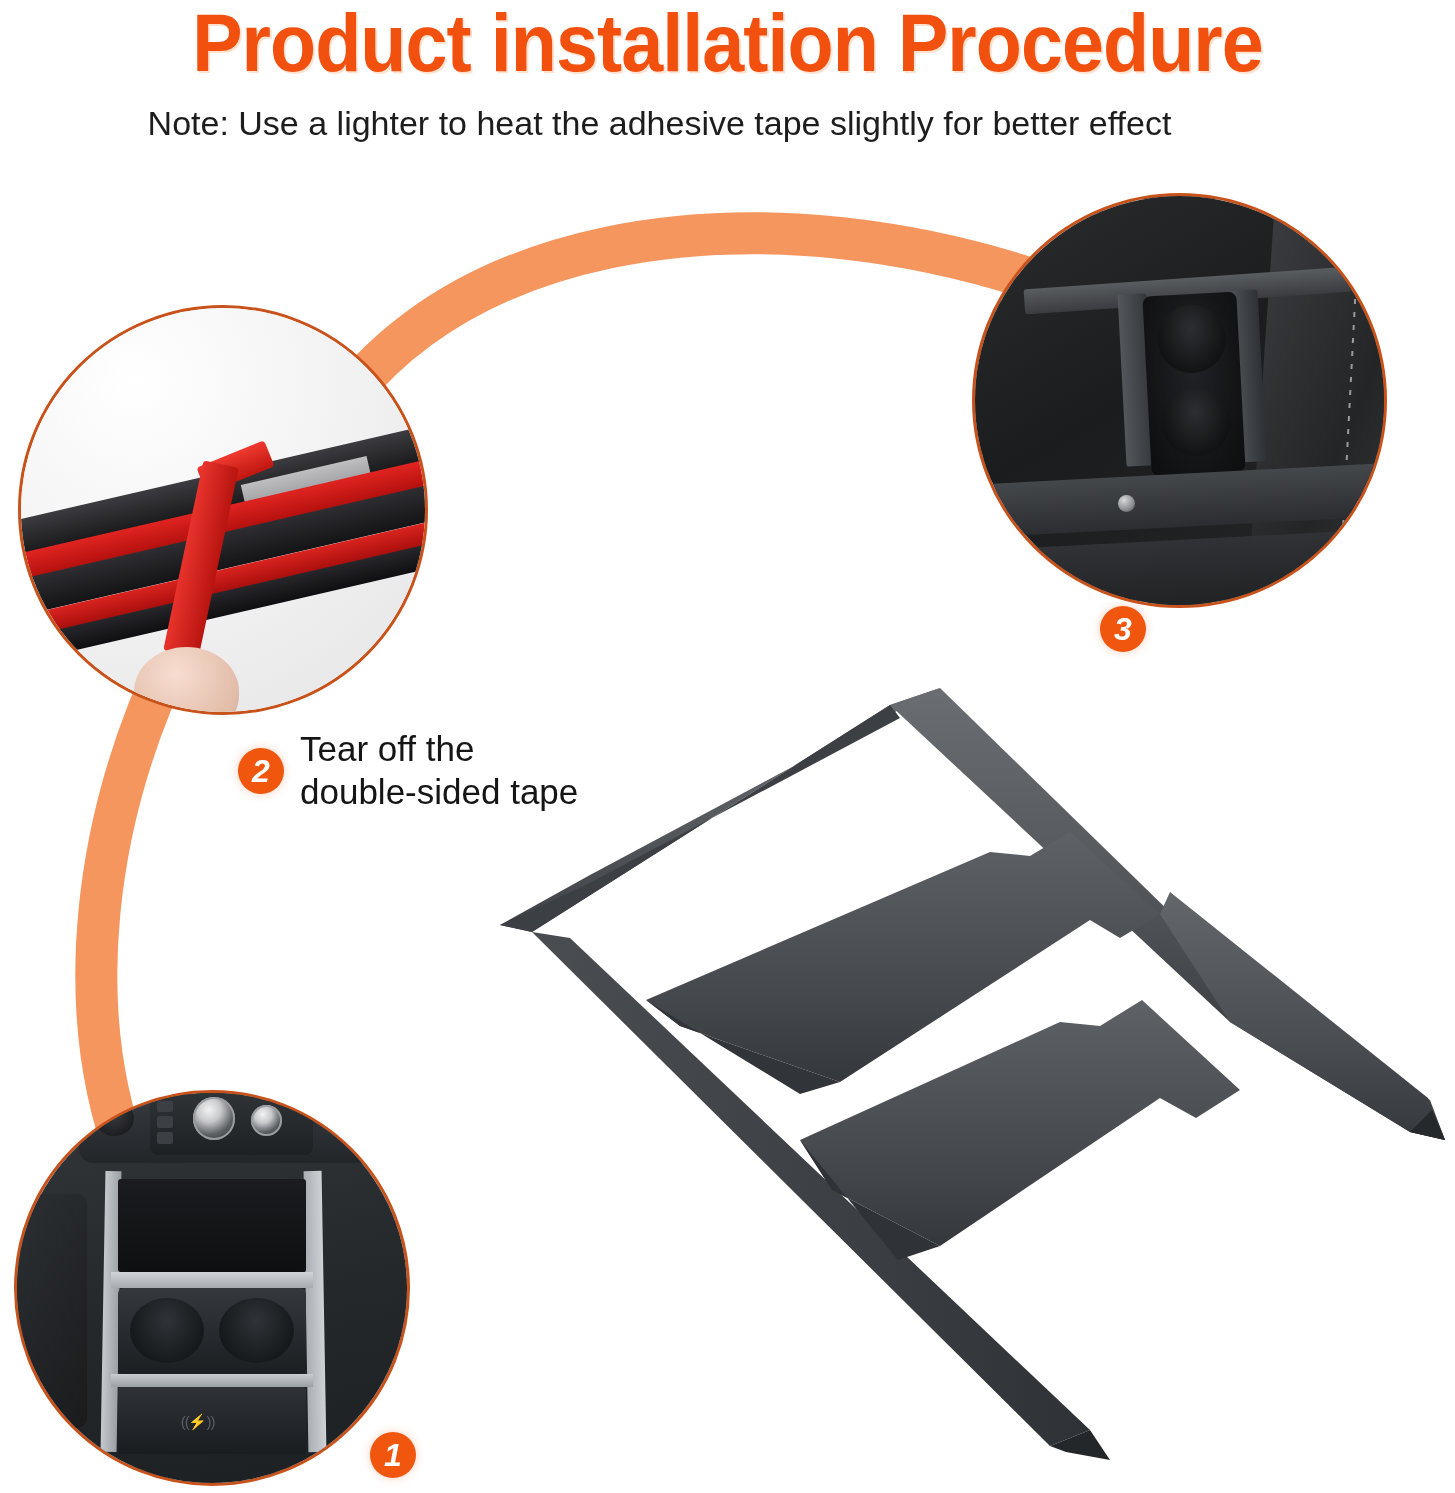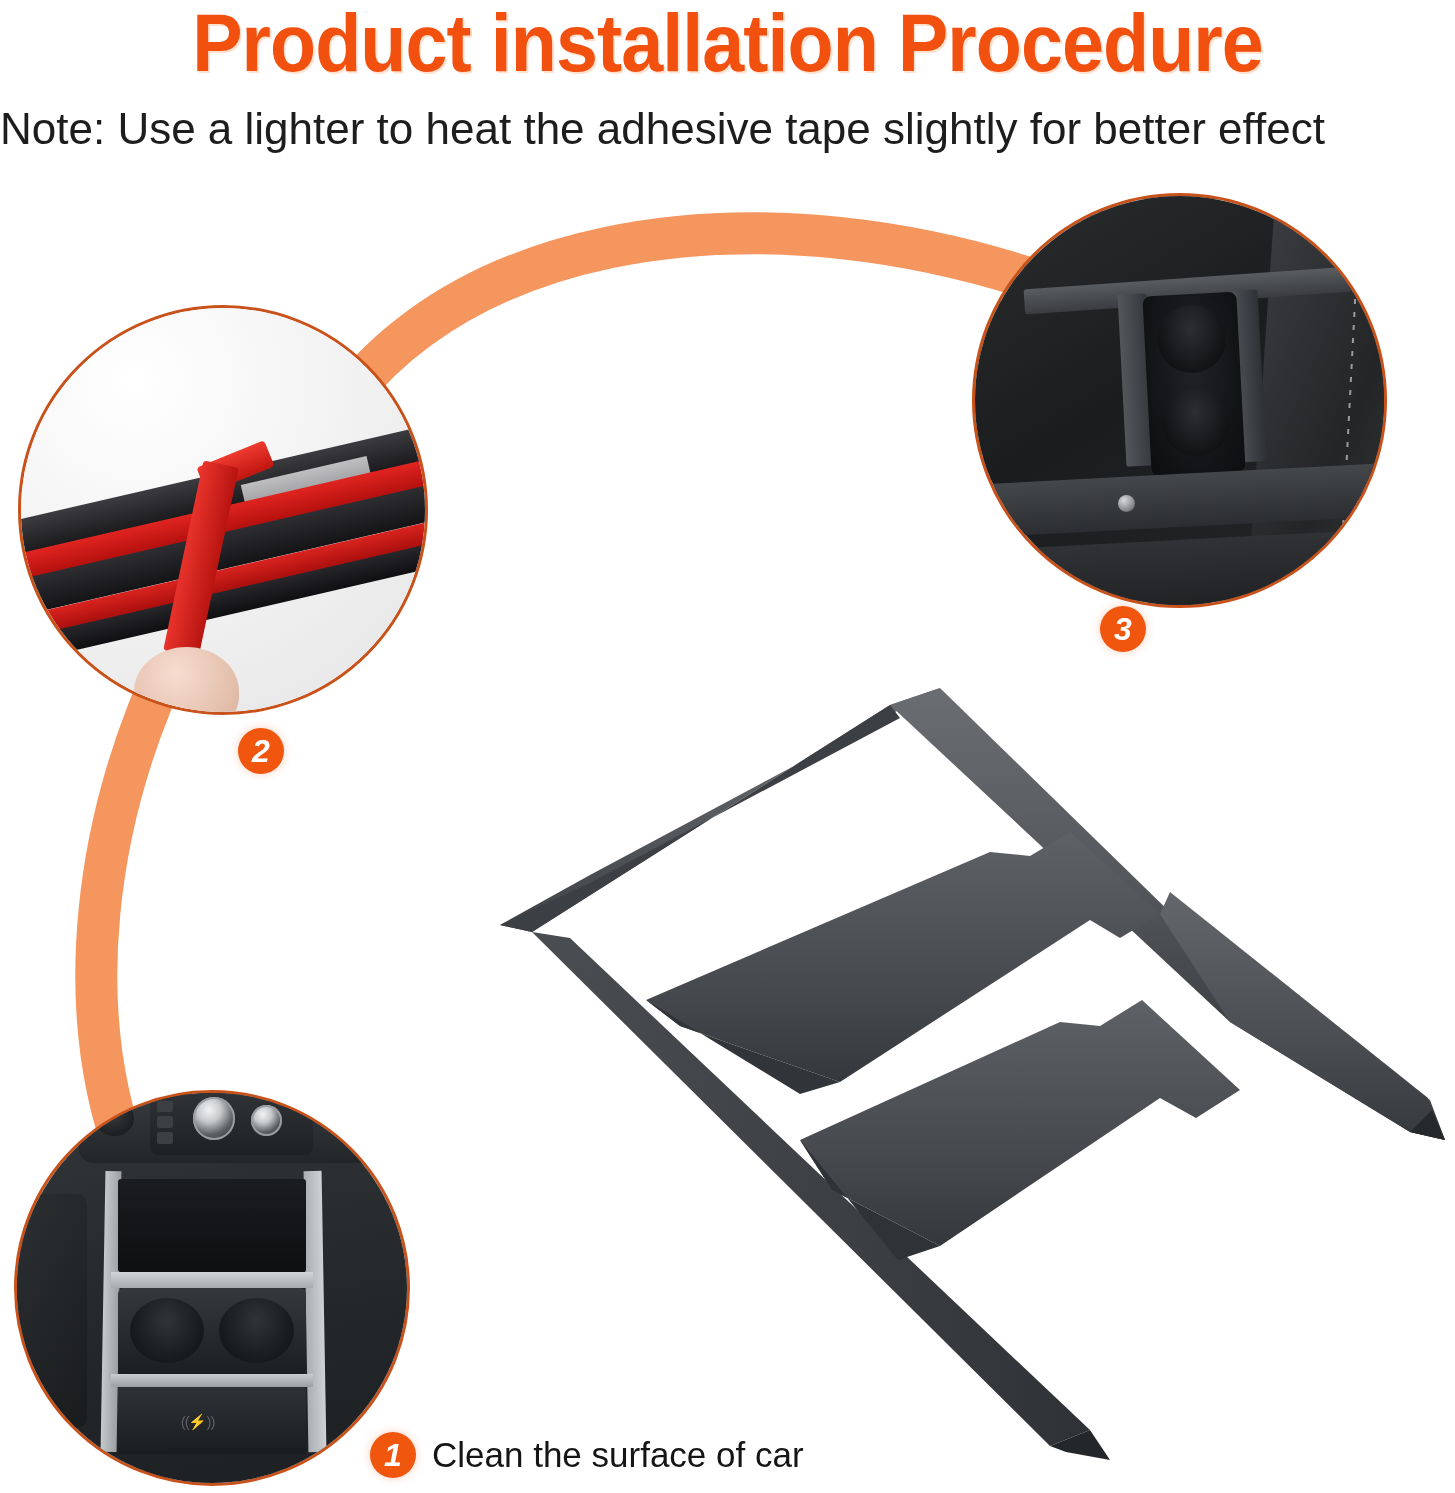"Note: Use a lighter to" #subtitle { font-size: 44px -> 34px }
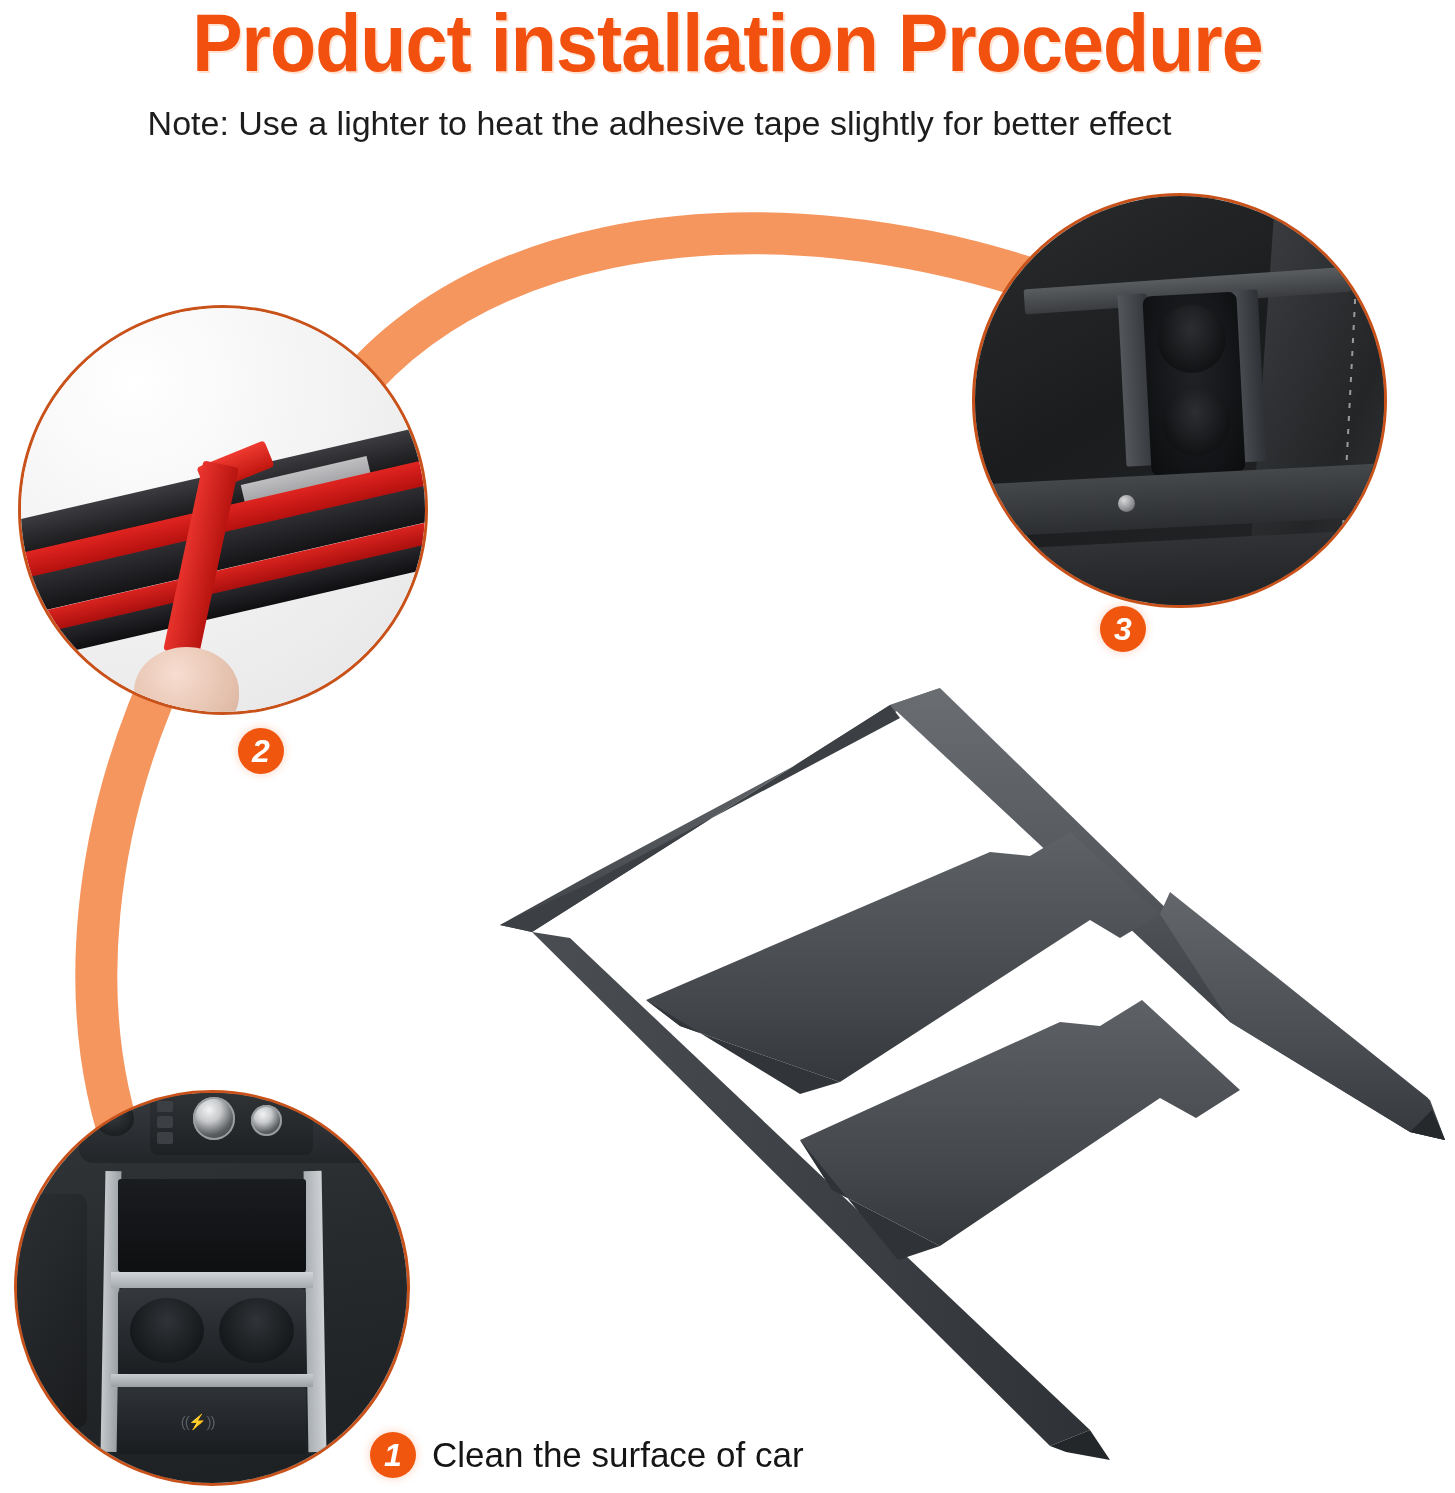"Tear off the" div.step-text { html: none -> <div>Tear off the double-sided tape</div> }
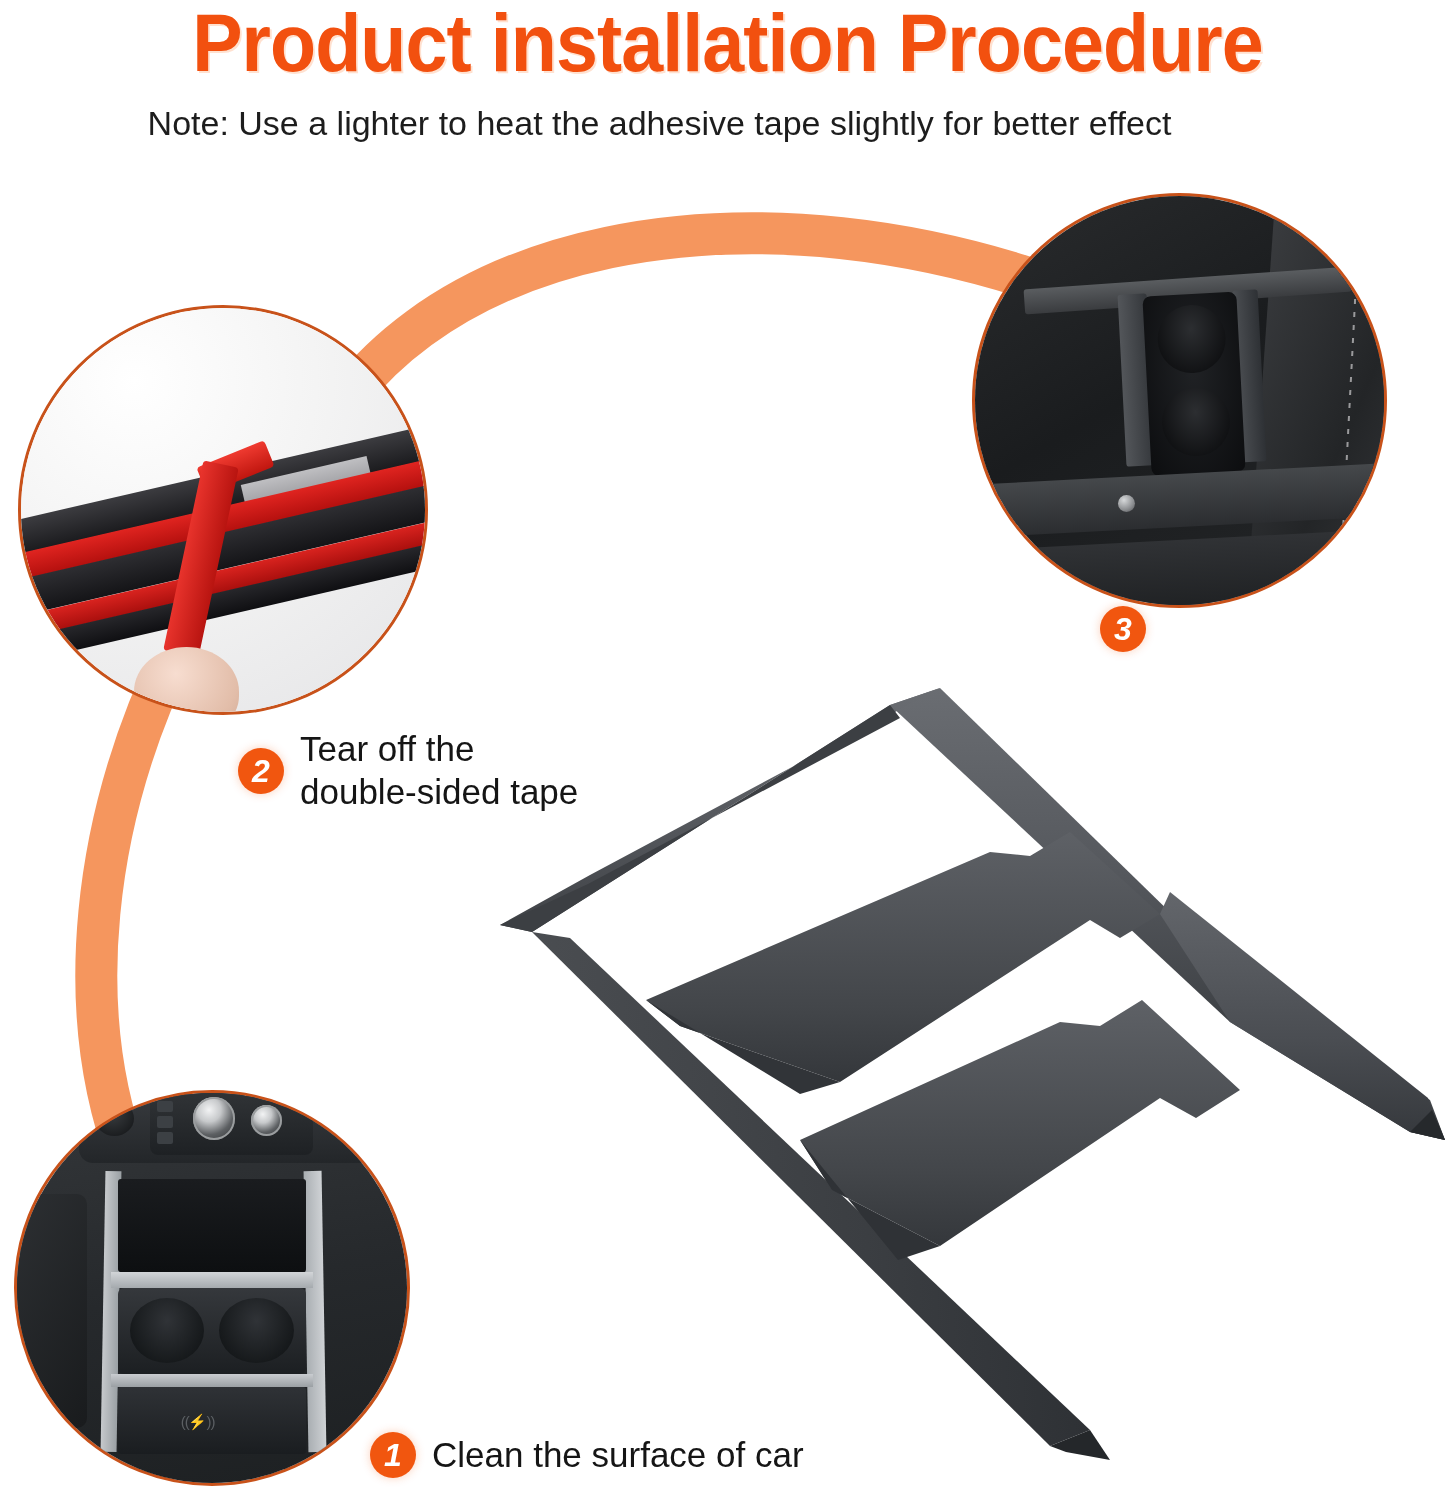"Clean the surface of car" div.step-text { html: <div>Clean the surface of car</div> -> none }
